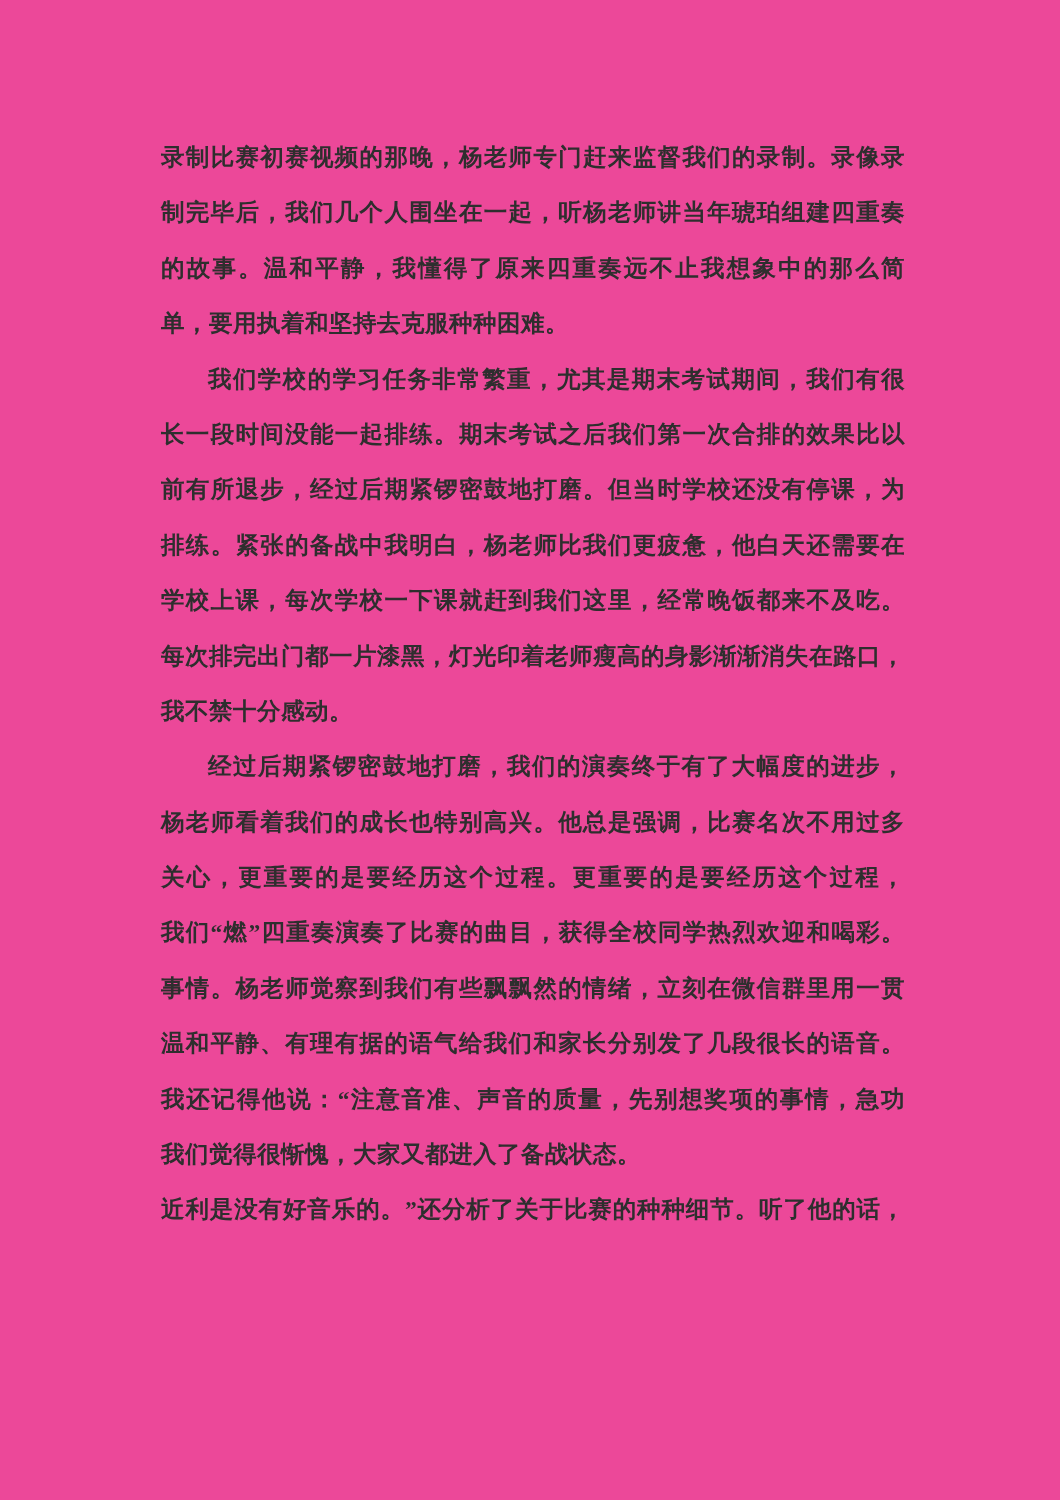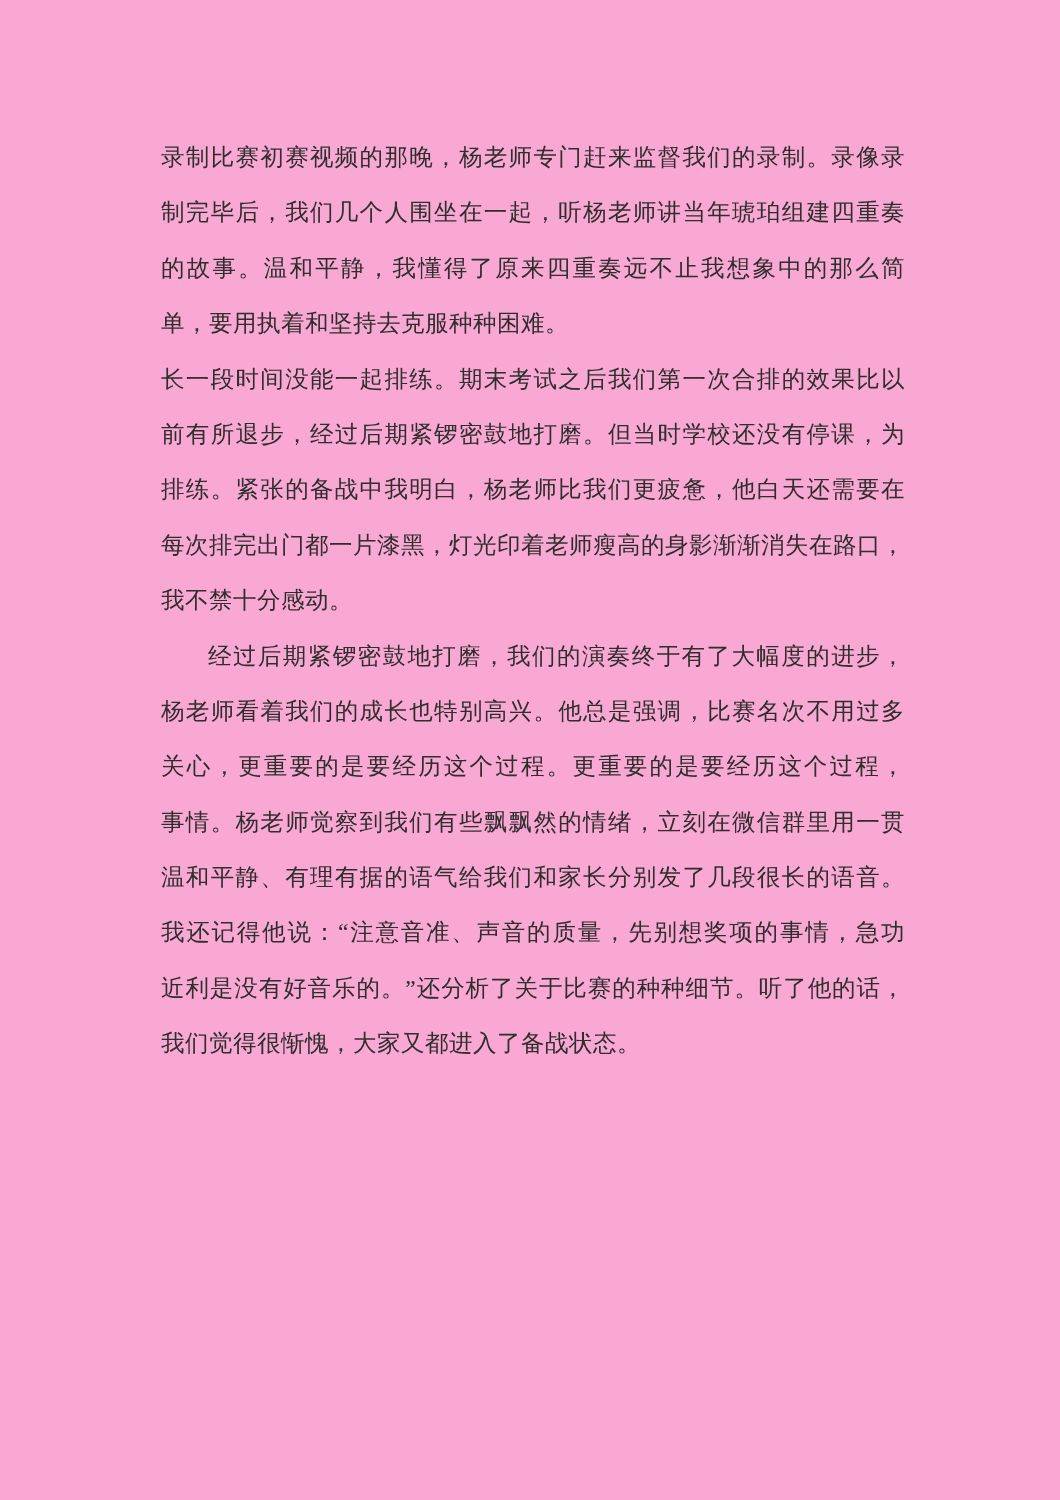"录制比赛初赛视频的那晚，杨老师专门赶来监督我们的录制。录像录" .page { background: #f9a8d4 -> #ec4899; font-weight: none -> bold }
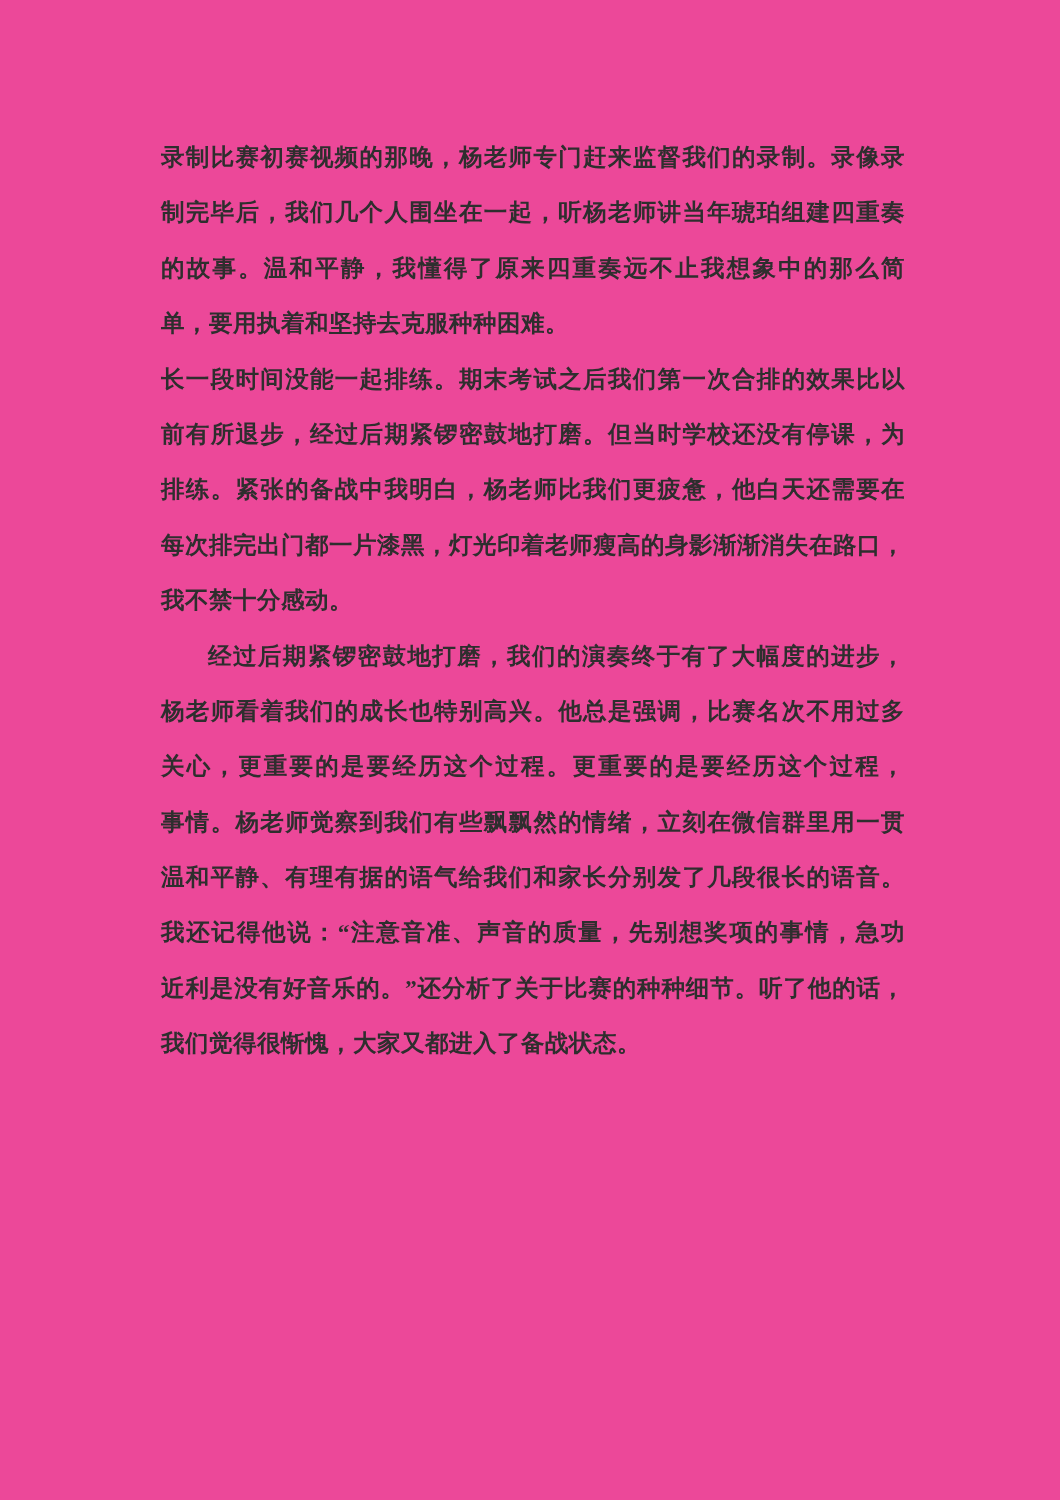"我们学校的学习任务非常繁重，尤其是期末考试期间，我们有很" div.line { html: none -> <div>我们学校的学习任务非常繁重，尤其是期末考试期间，我们有很</div> }
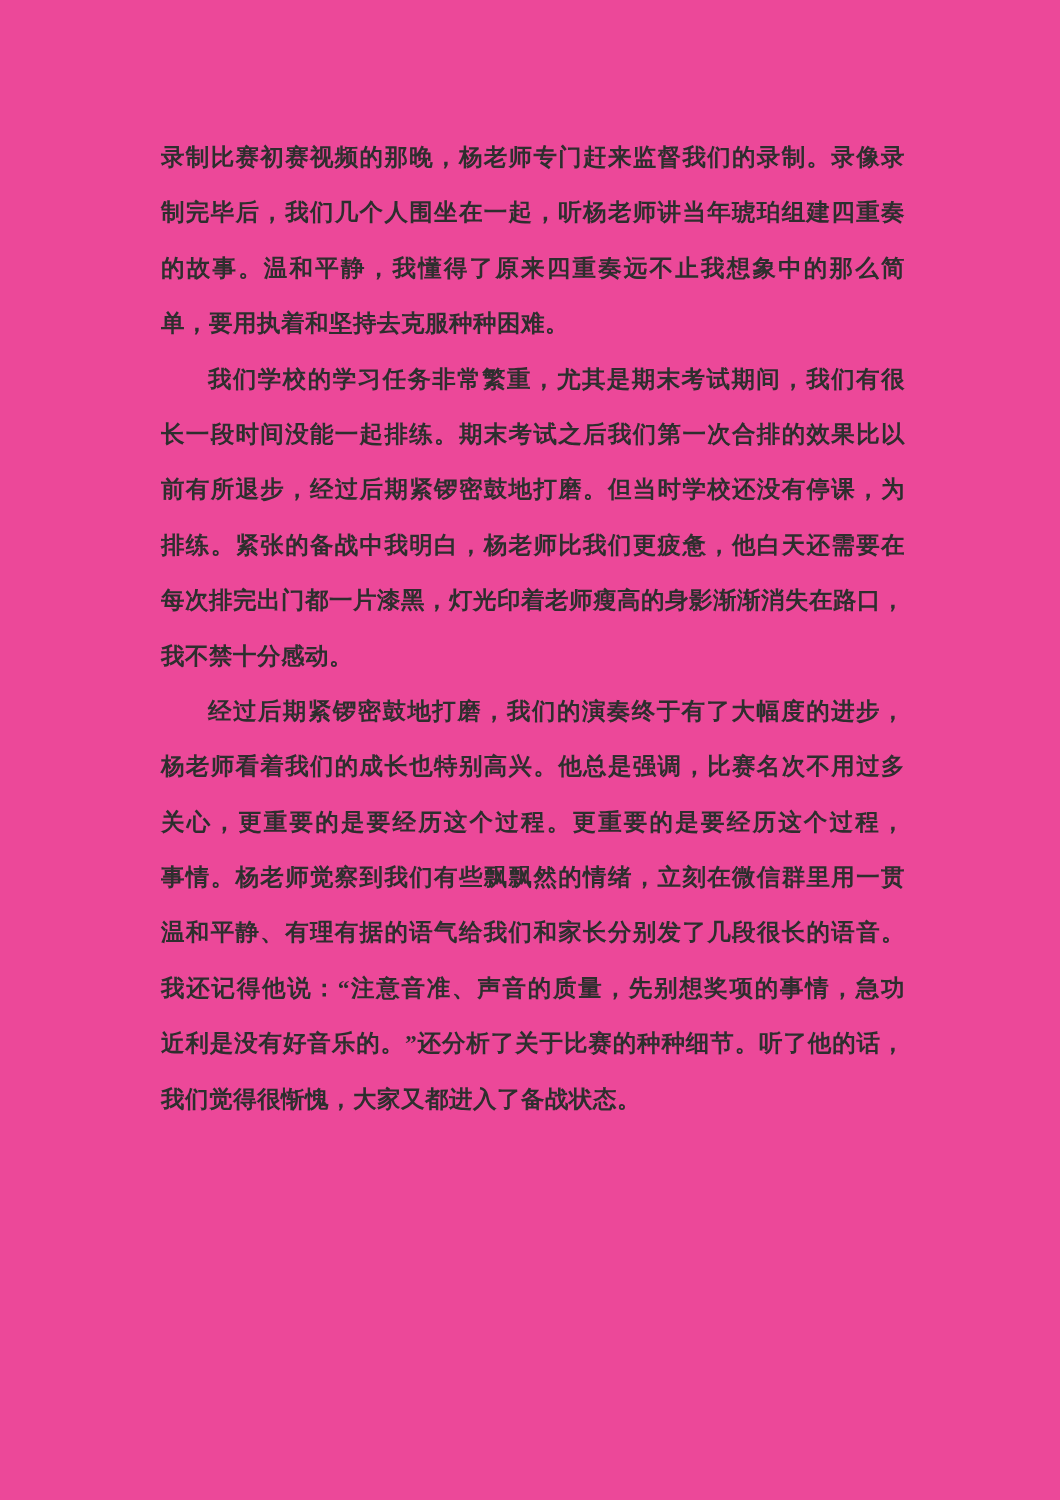"学校上课，每次学校一下课就赶到我们这里，经常晚饭都来不及吃。" div.line { html: none -> <div>学校上课，每次学校一下课就赶到我们这里，经常晚饭都来不及吃。</div> }
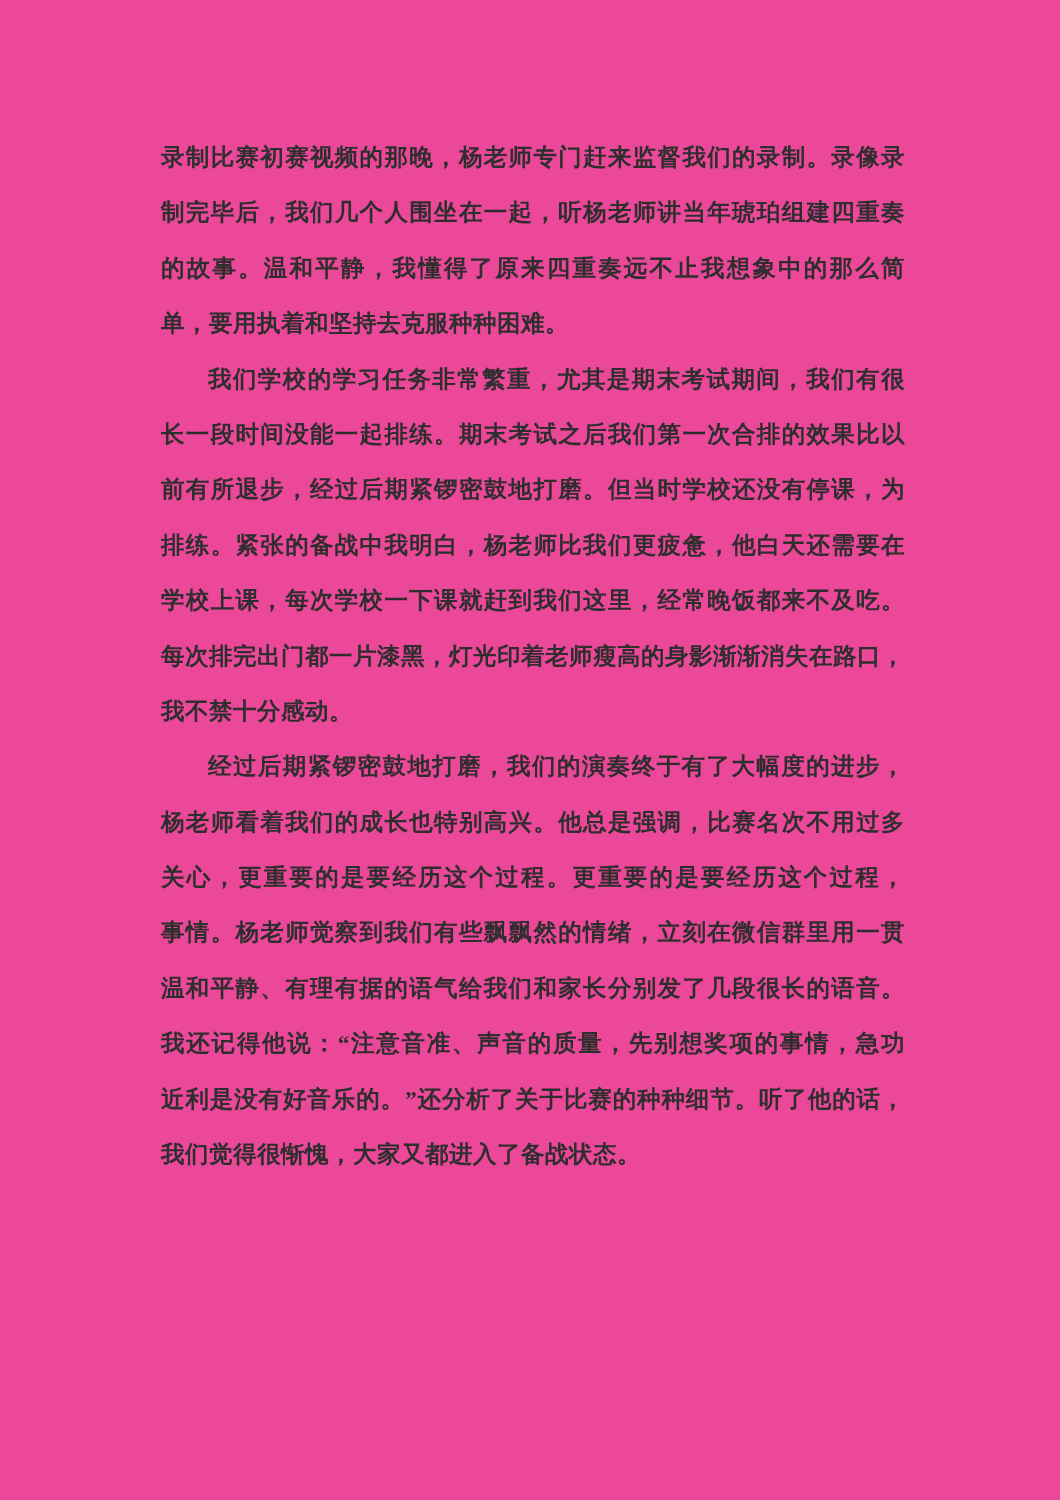"我们“燃”四重奏演奏了比赛的曲目，获得全校同学热烈欢迎和喝彩。" div.line { html: none -> <div>我们“燃”四重奏演奏了比赛的曲目，获得全校同学热烈欢迎和喝彩。</div> }
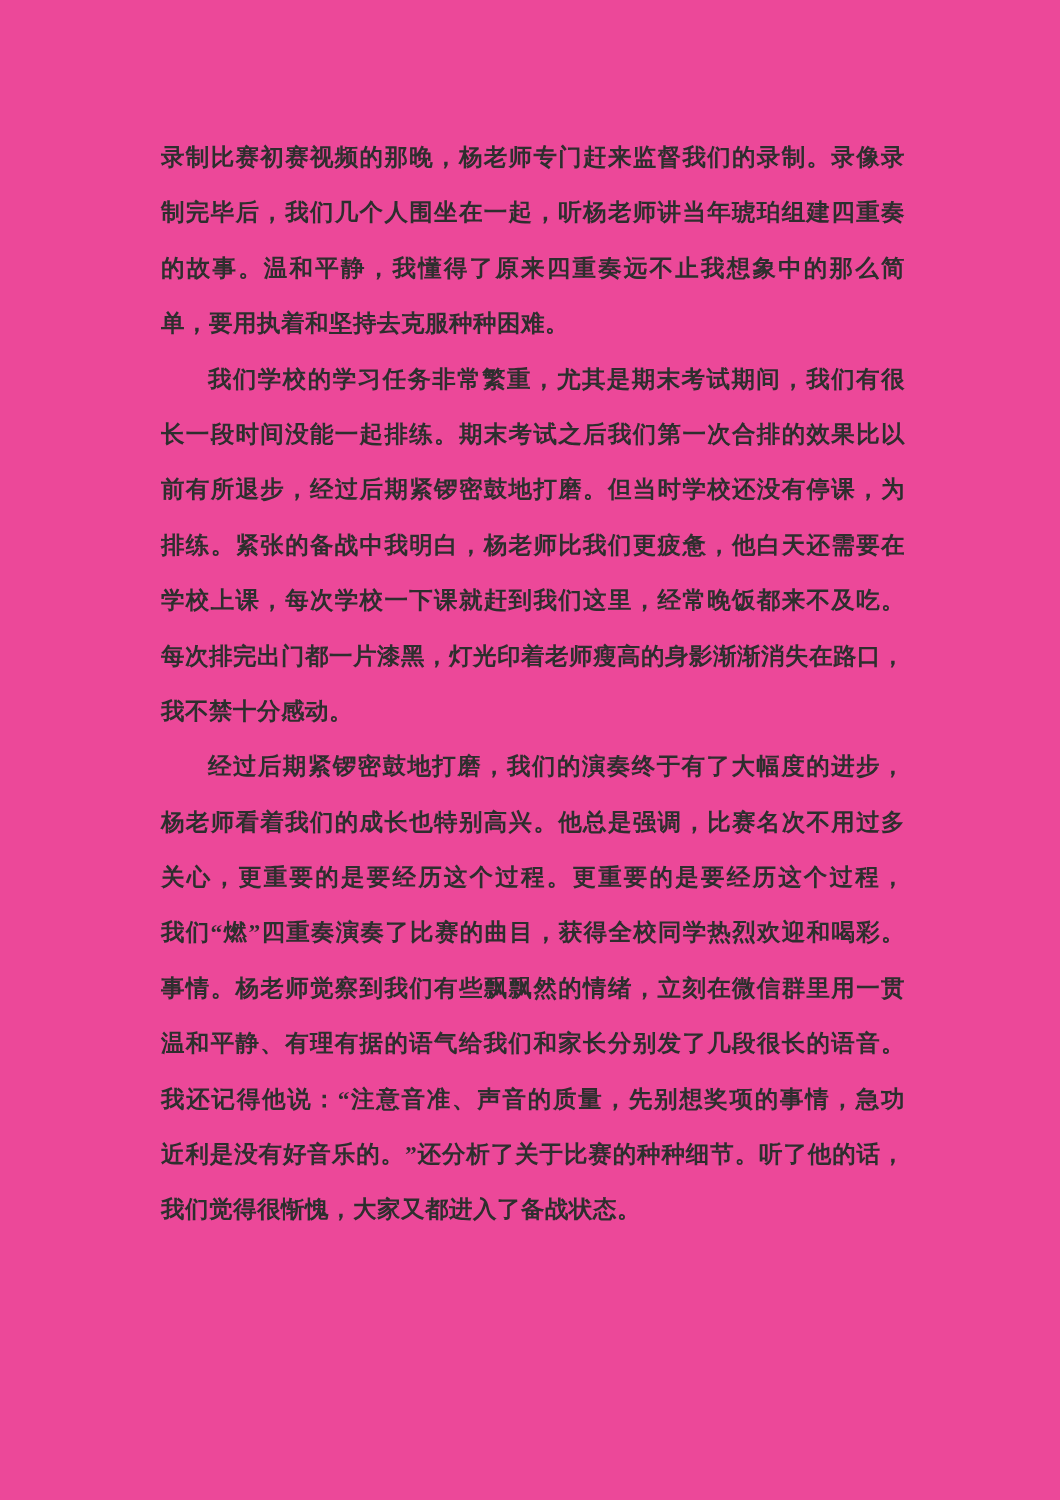"近利是没有好音乐的。”还分析了关于比赛的种种细节。听了他的话，" div.line { order: before "我们觉得很惭愧，大家又都进入了备战状态。" -> after "我们觉得很惭愧，大家又都进入了备战状态。" }
